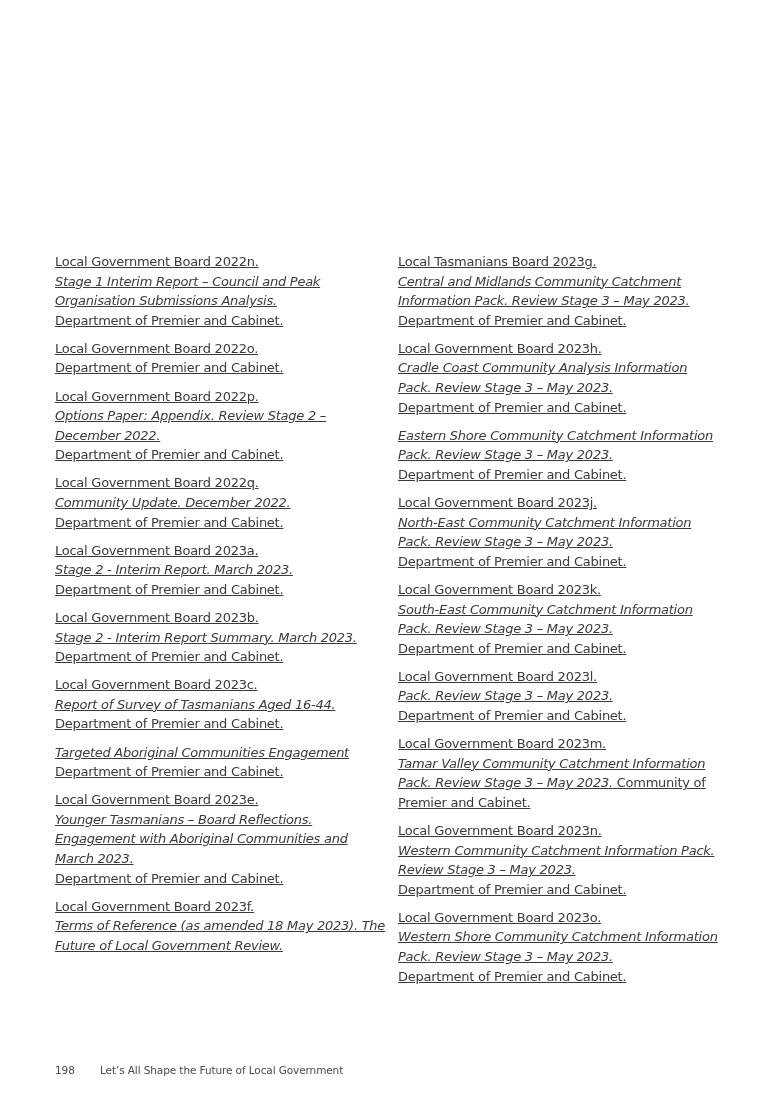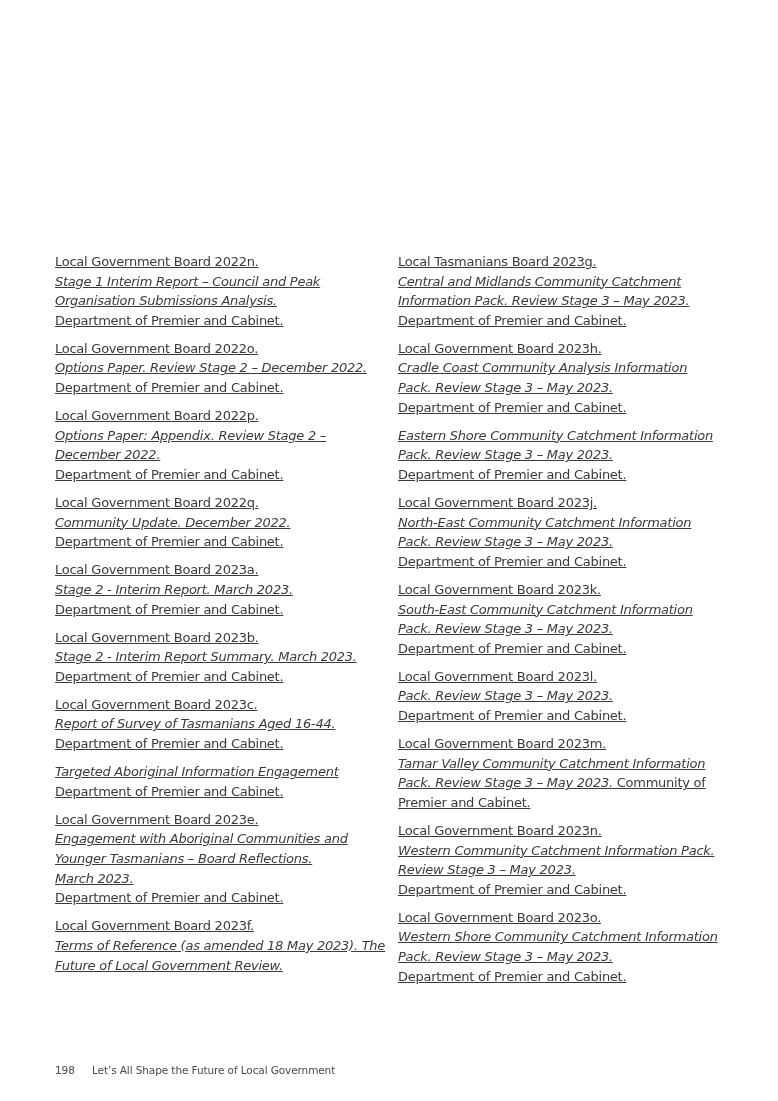"Options Paper. Review Stage 2" span.line { html: <span><span>Options Paper. Review Stage 2 – December 2022.</span></span> -> none }
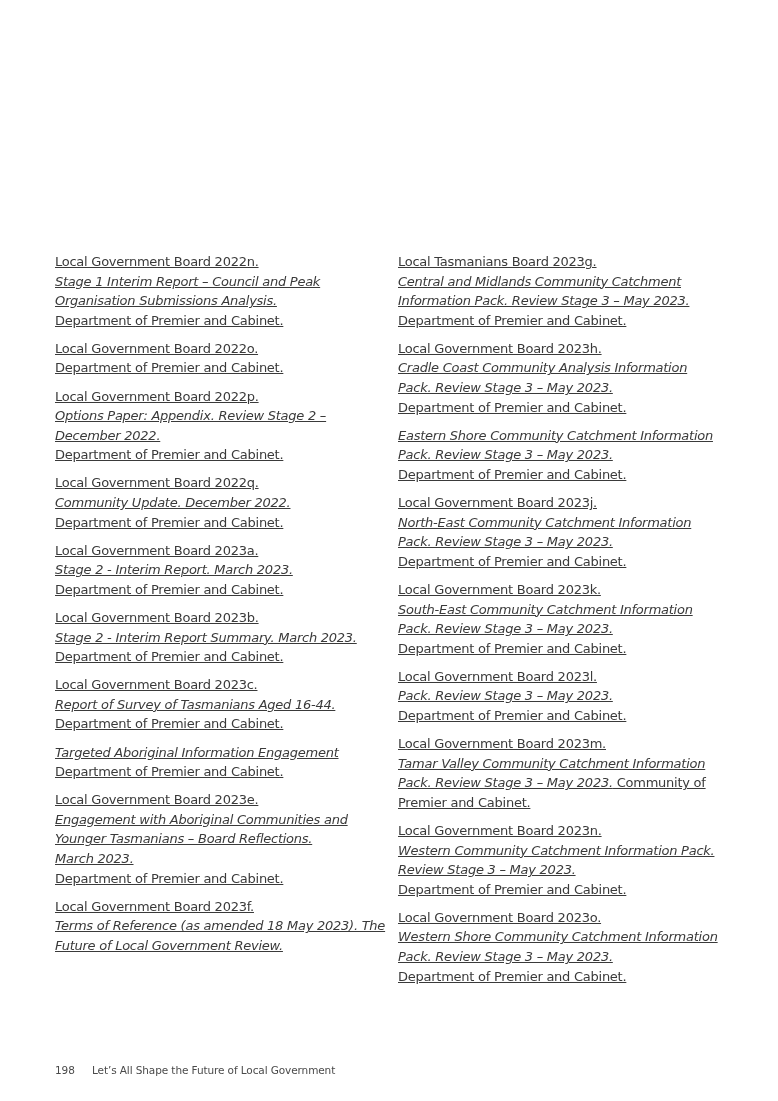"Targeted Aboriginal Information" span.it { text: Information -> Communities }
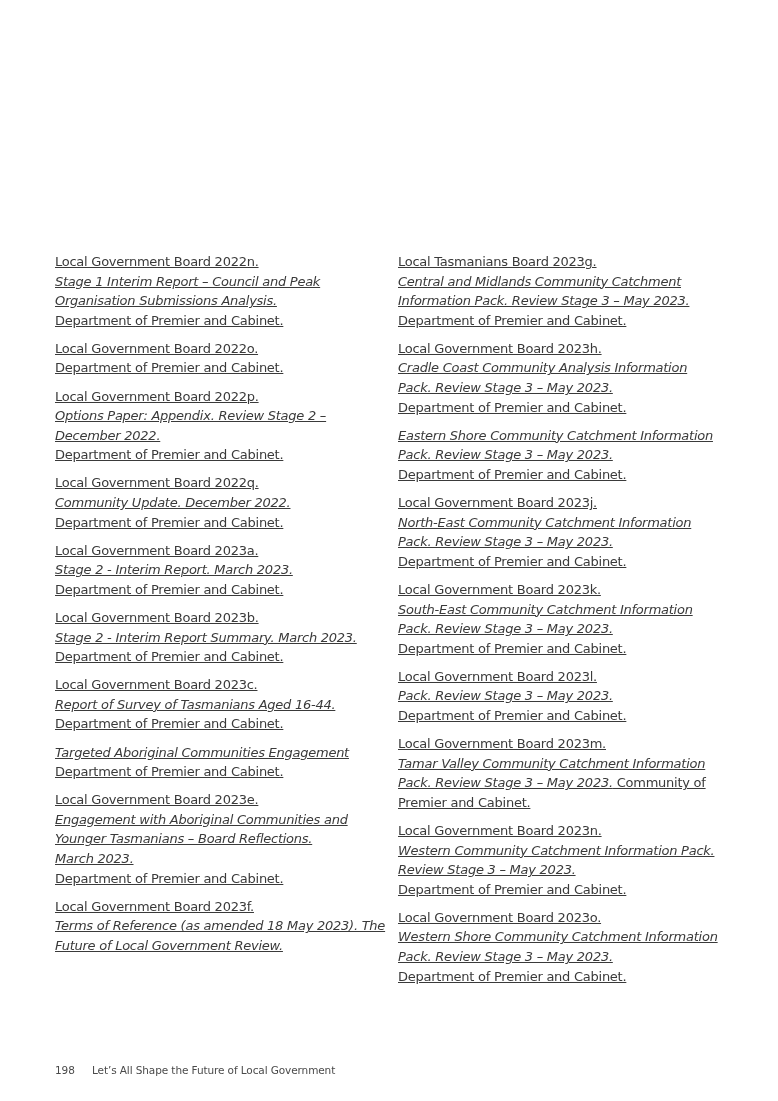"Engagement with Aboriginal Communities" span.line { order: before "Younger Tasmanians – Board Reflections." -> after "Younger Tasmanians – Board Reflections." }
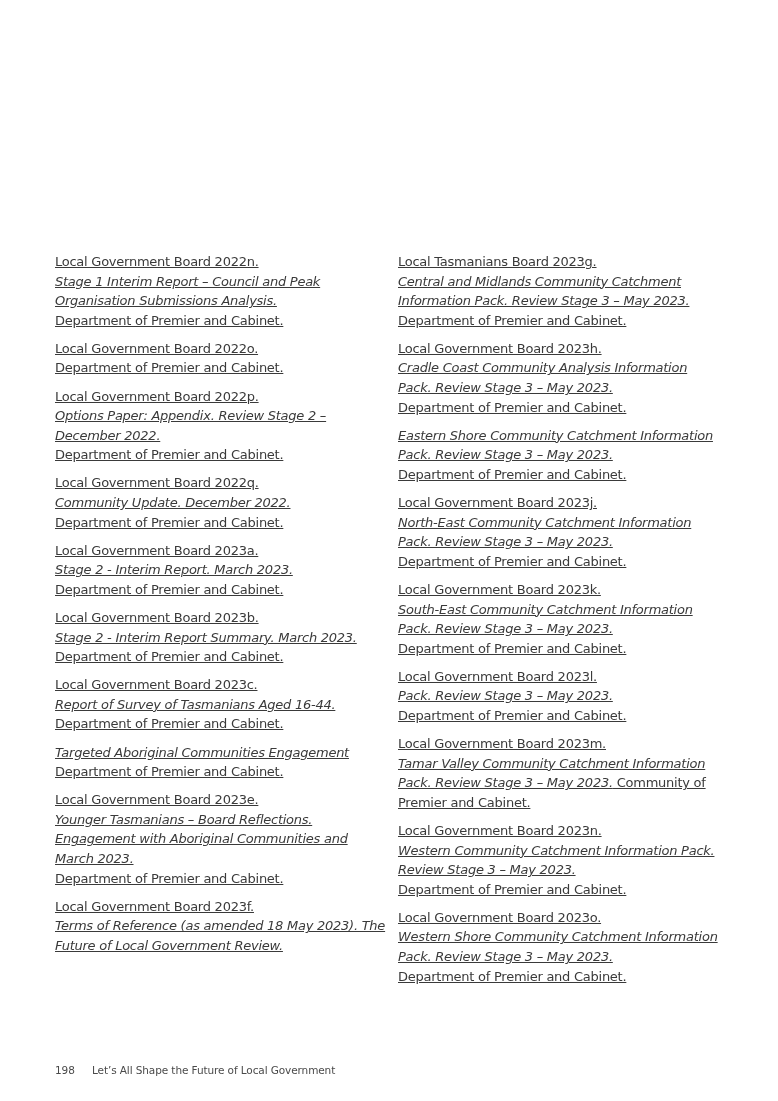"198" .footer .pg { margin-right: 14px -> 22px }
